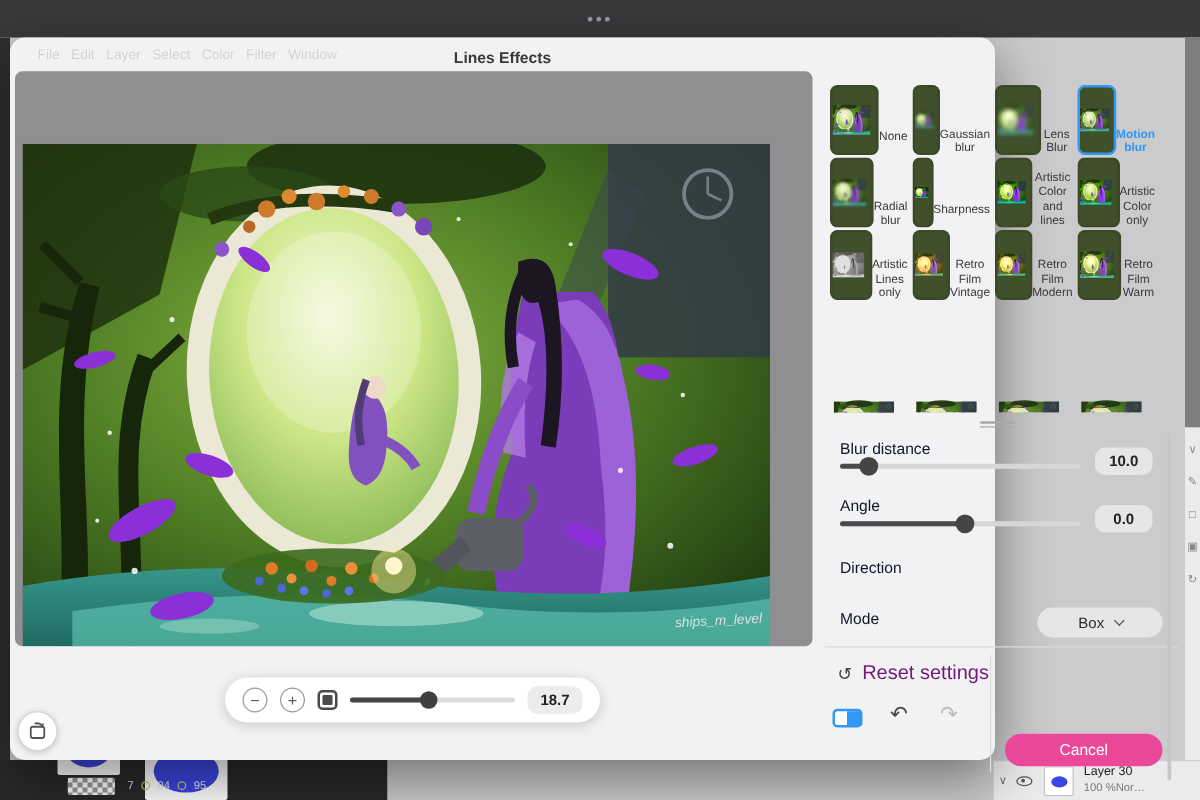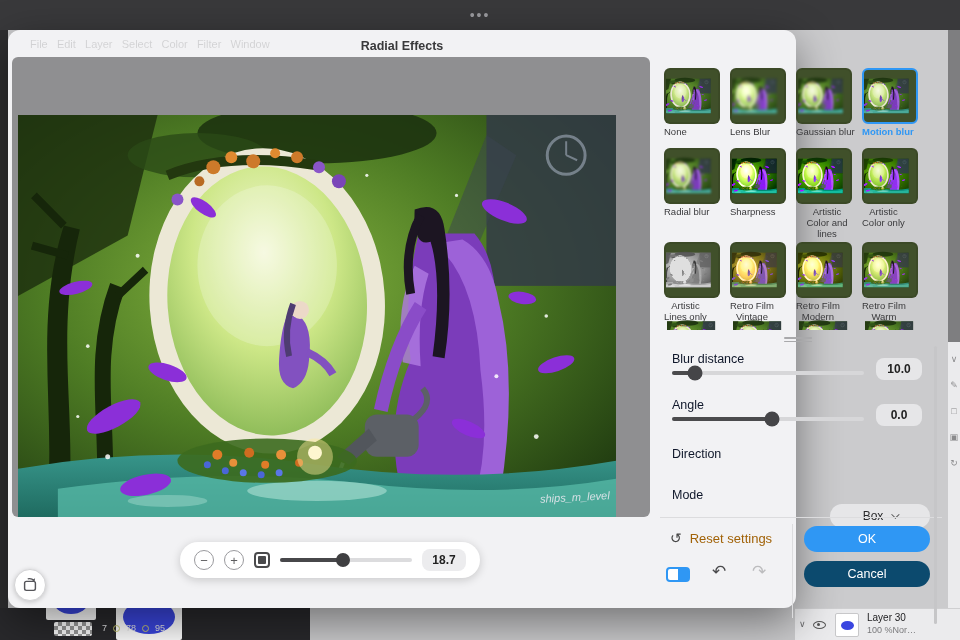"Radial Effects" div.dialog-title { text: Radial -> Lines }
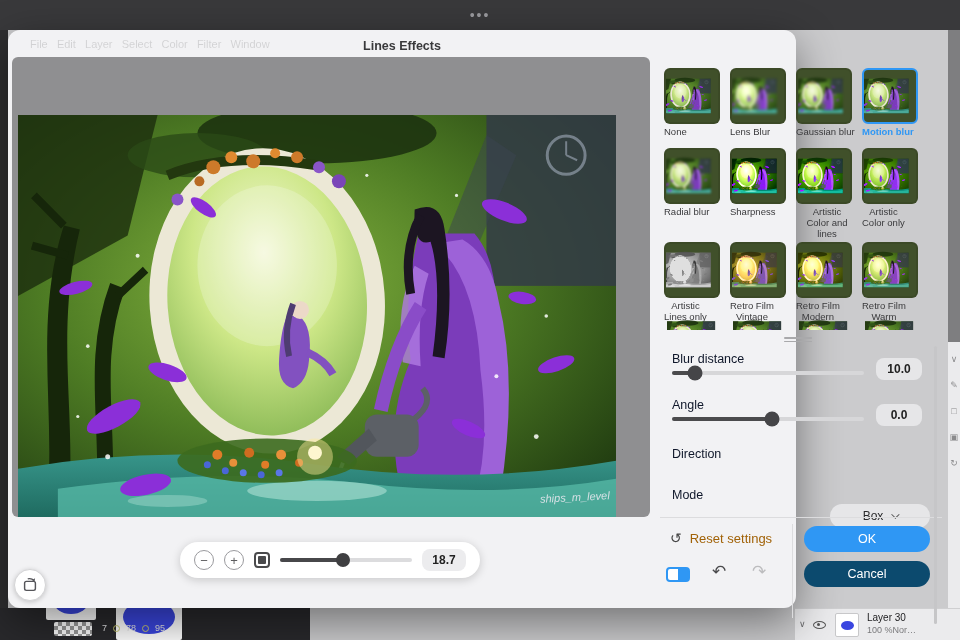"None" .fx-cell { align-items: flex-start -> flex-end; flex-direction: column -> none }
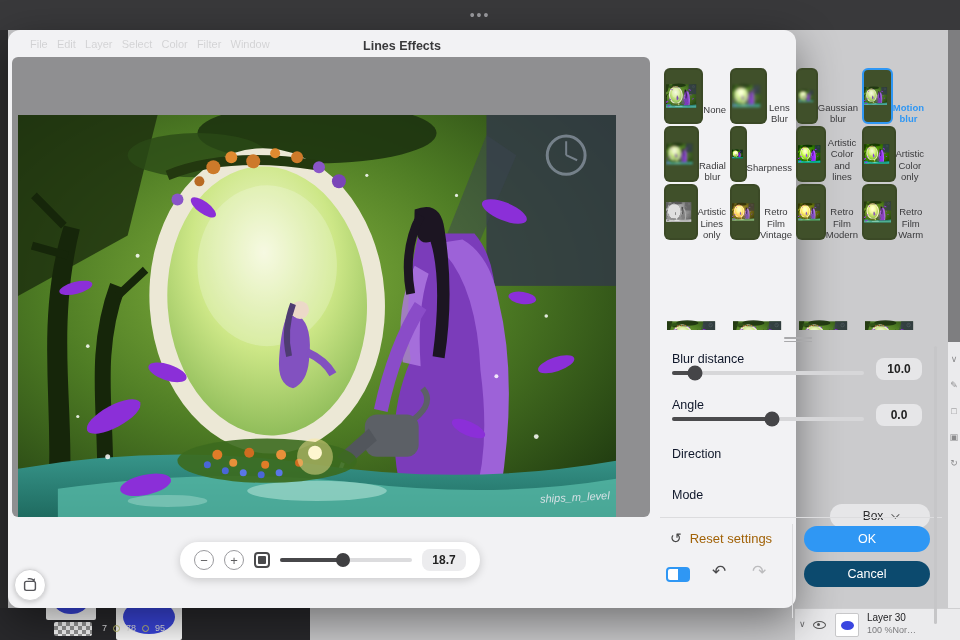"Lens Blur" div.fx-cell { order: before "Gaussian blur" -> after "Gaussian blur" }
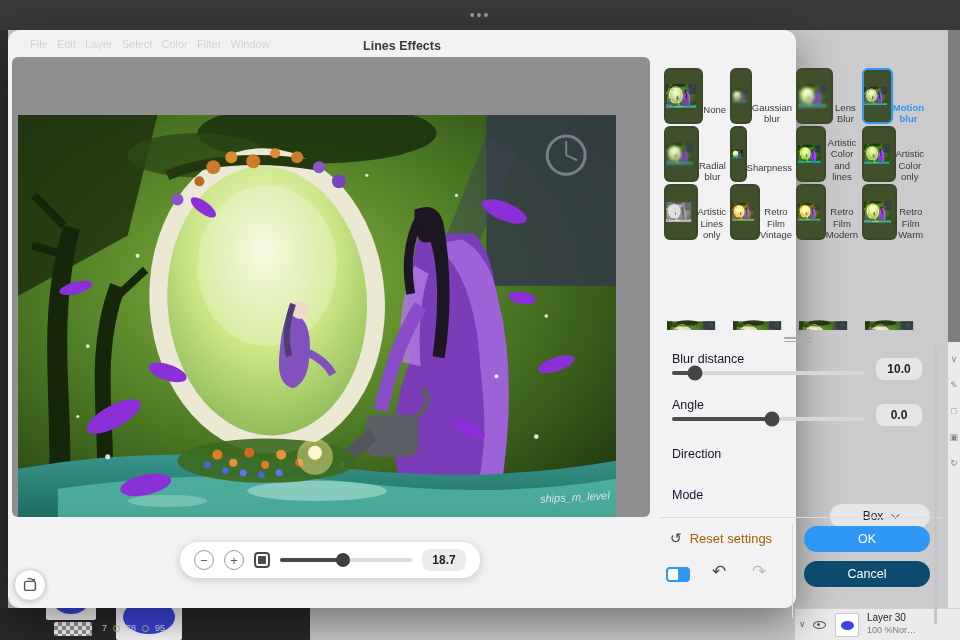"Box" div.dropdown { top: 474px -> 456px }
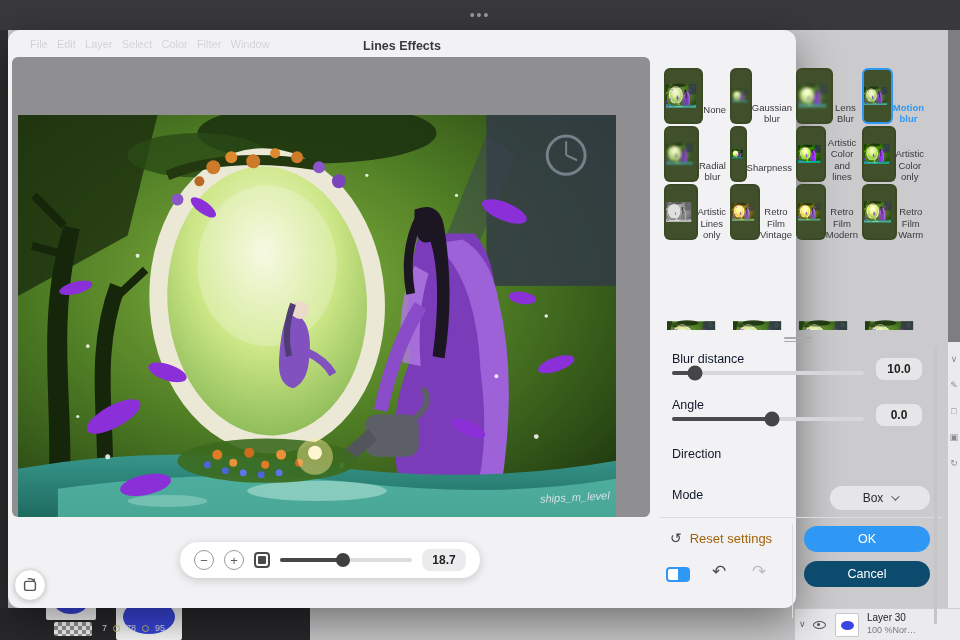"Reset settings" .reset-text { color: #a16207 -> #701a75; font-size: 13px -> 16px }
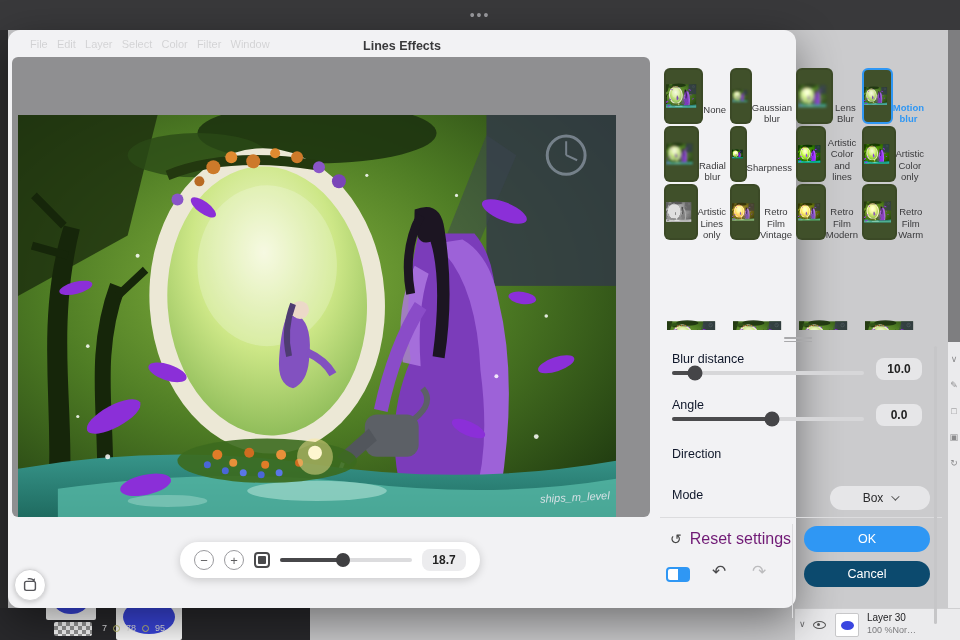"OK" div.btn { html: <div>OK</div> -> none }
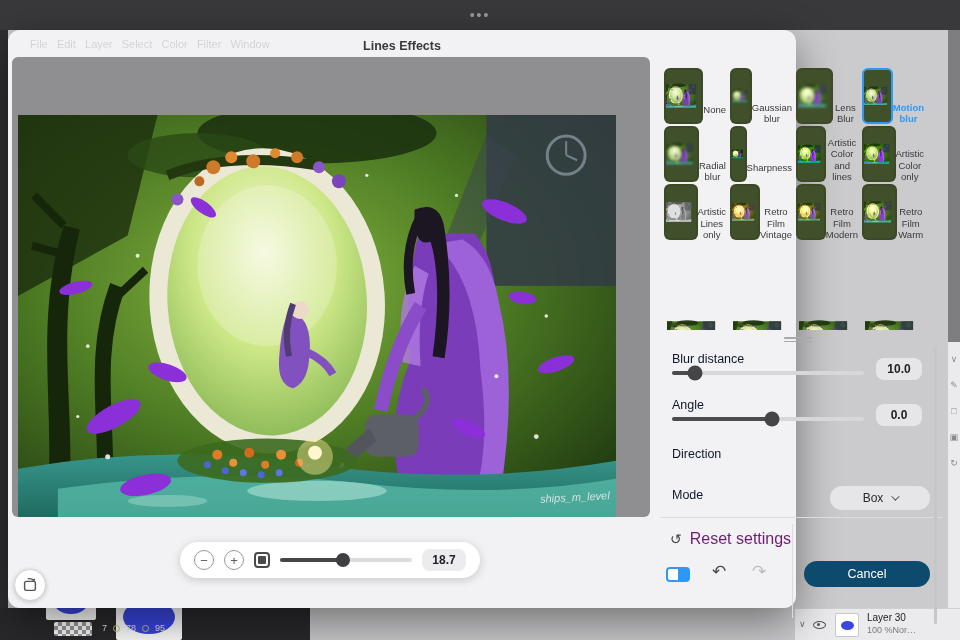"Cancel" .btn-cancel { background: #0c4a6e -> #ec4899; top: 531px -> 557px }
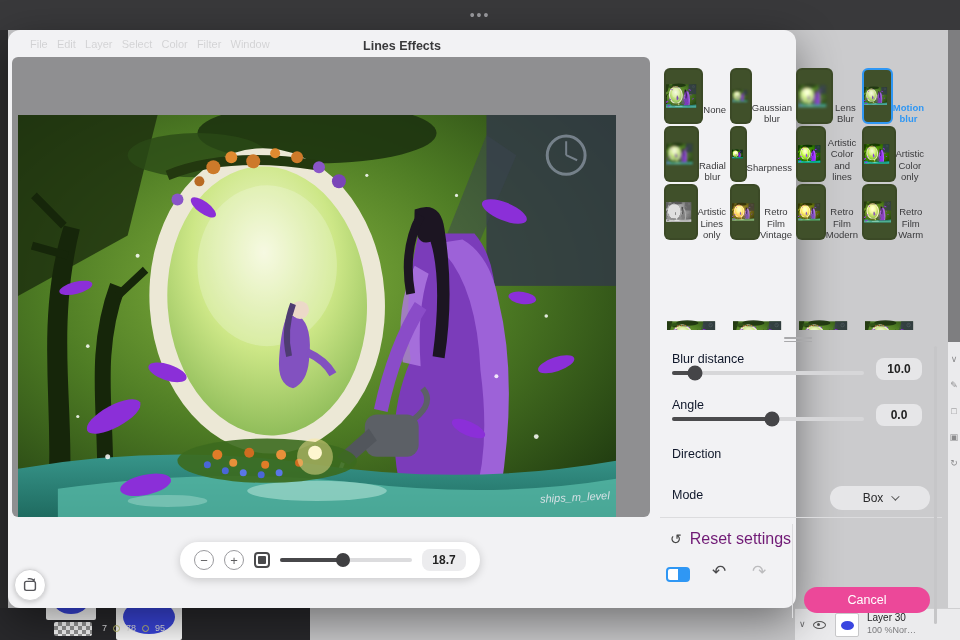"78" span { text: 78 -> 94 }
